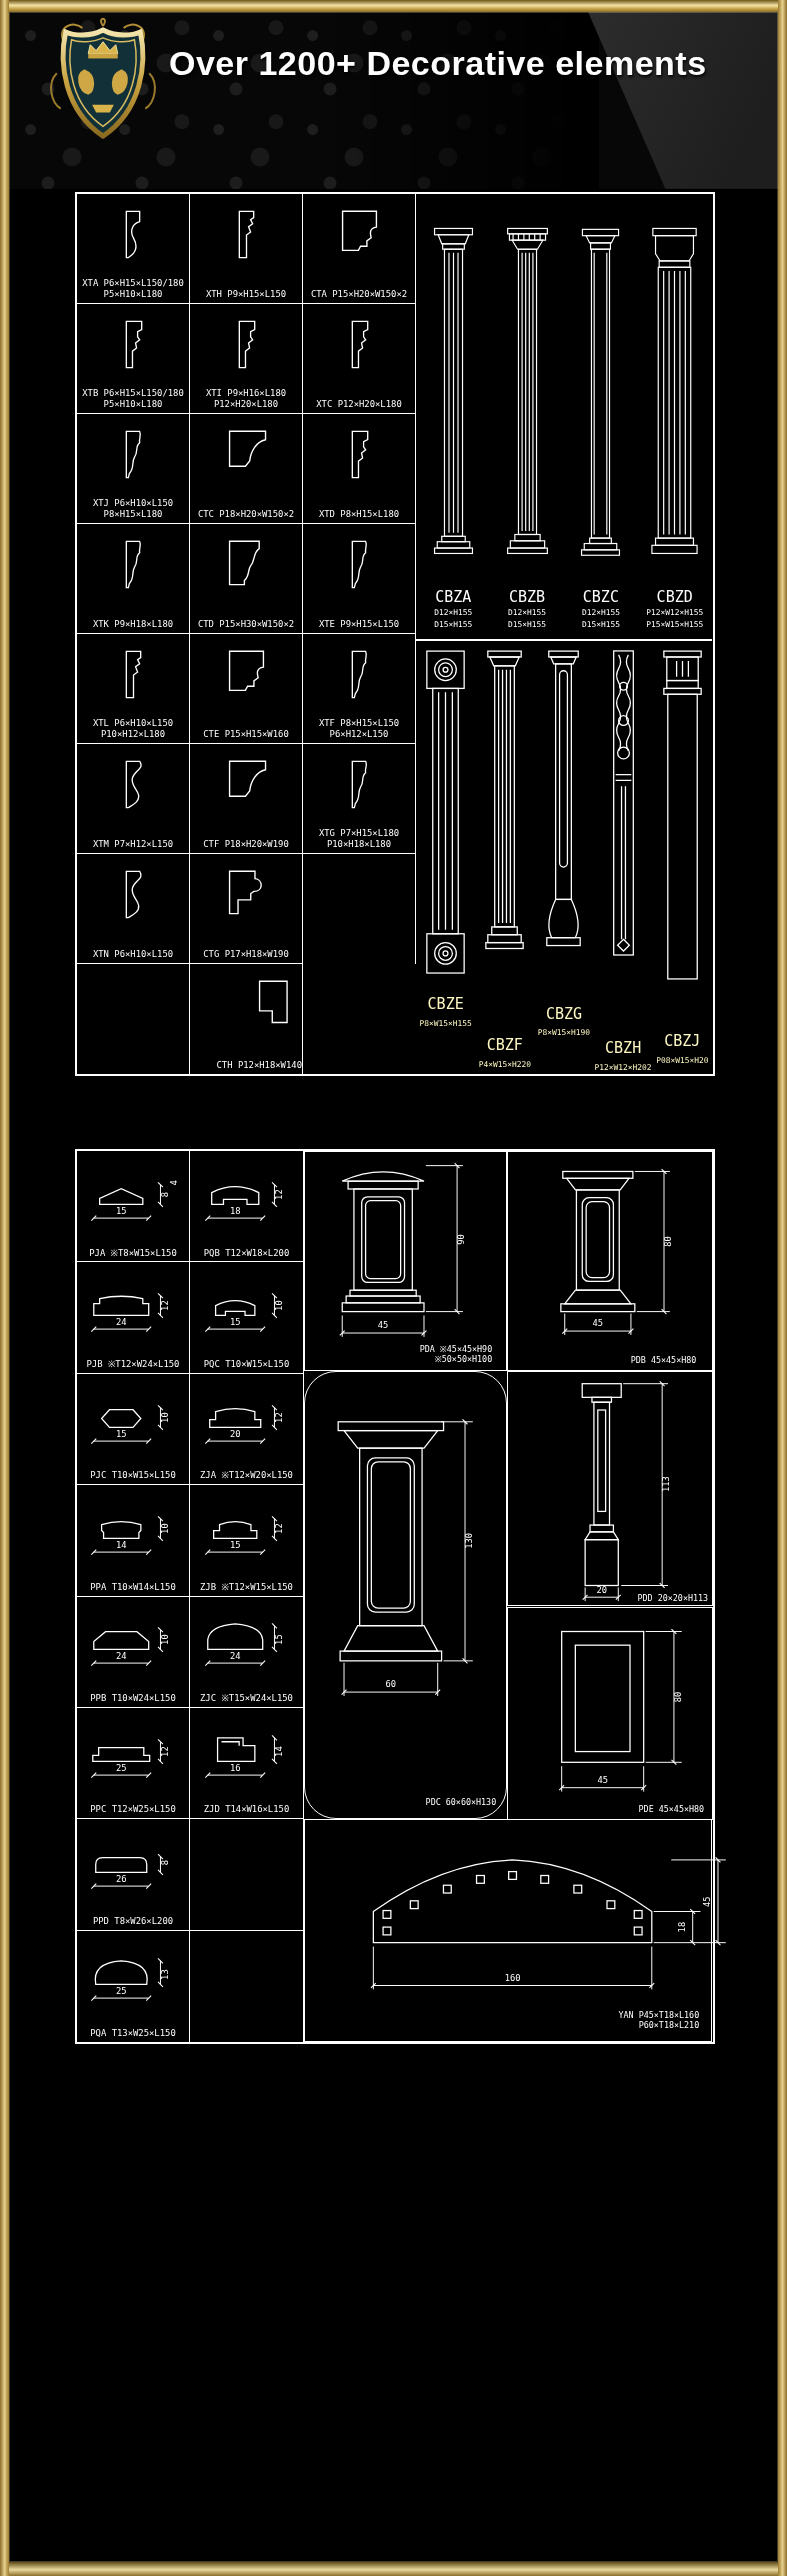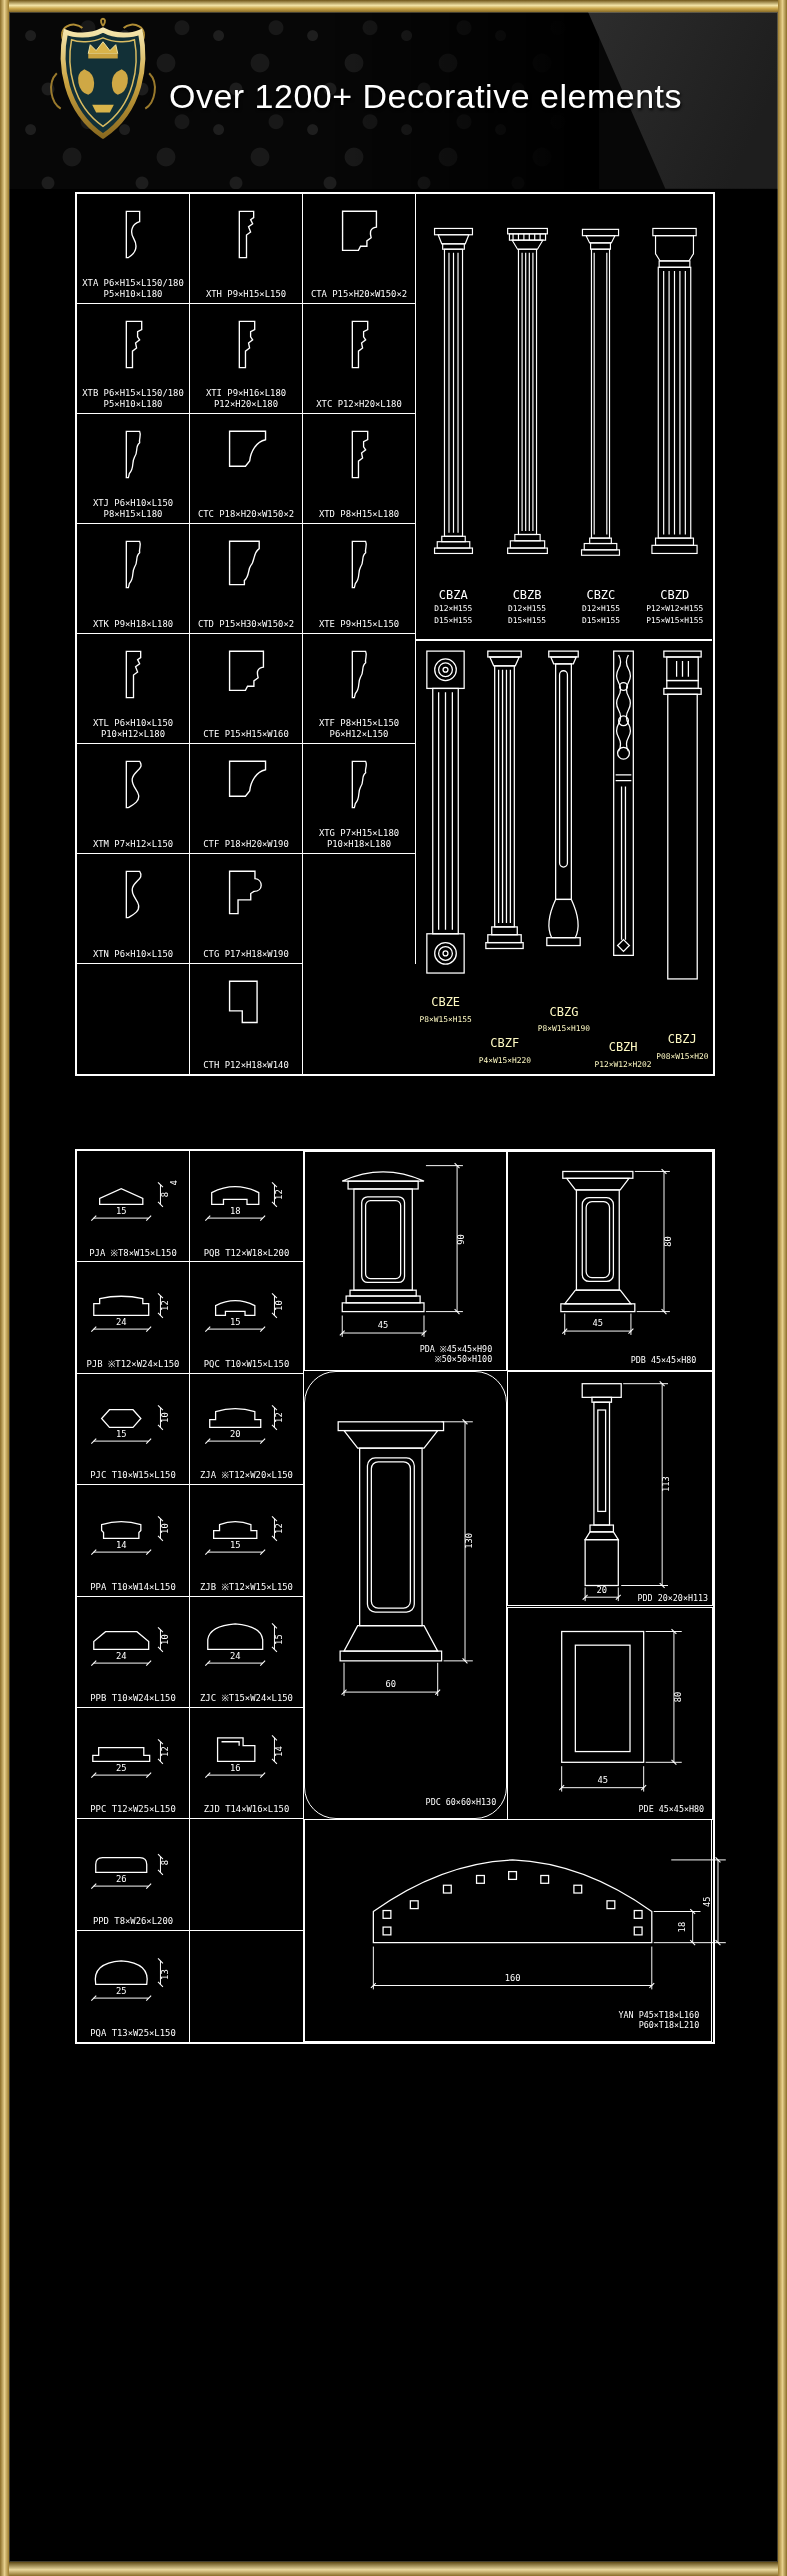"Over 1200+ Decorative elements" #title { font-weight: normal -> bold; top: 77px -> 44px }
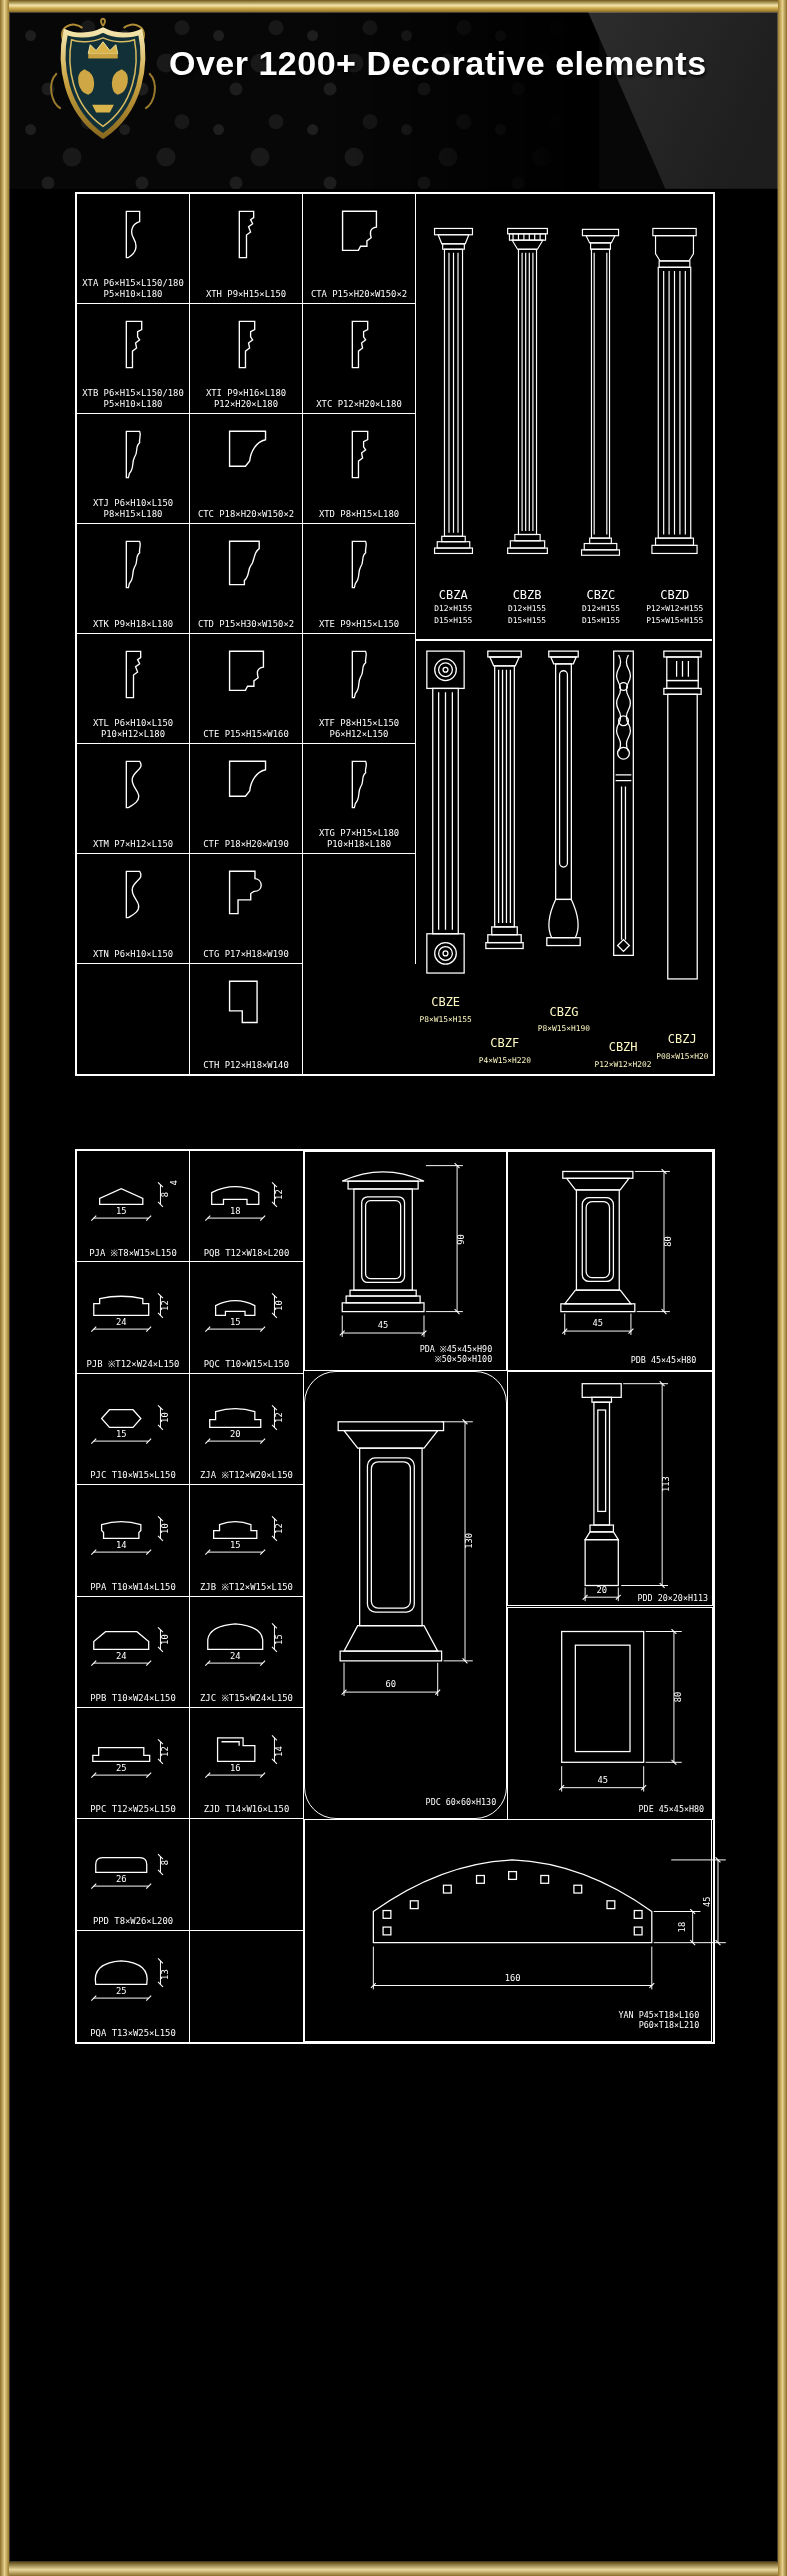"CBZA" .ccode { font-size: 12px -> 15px }
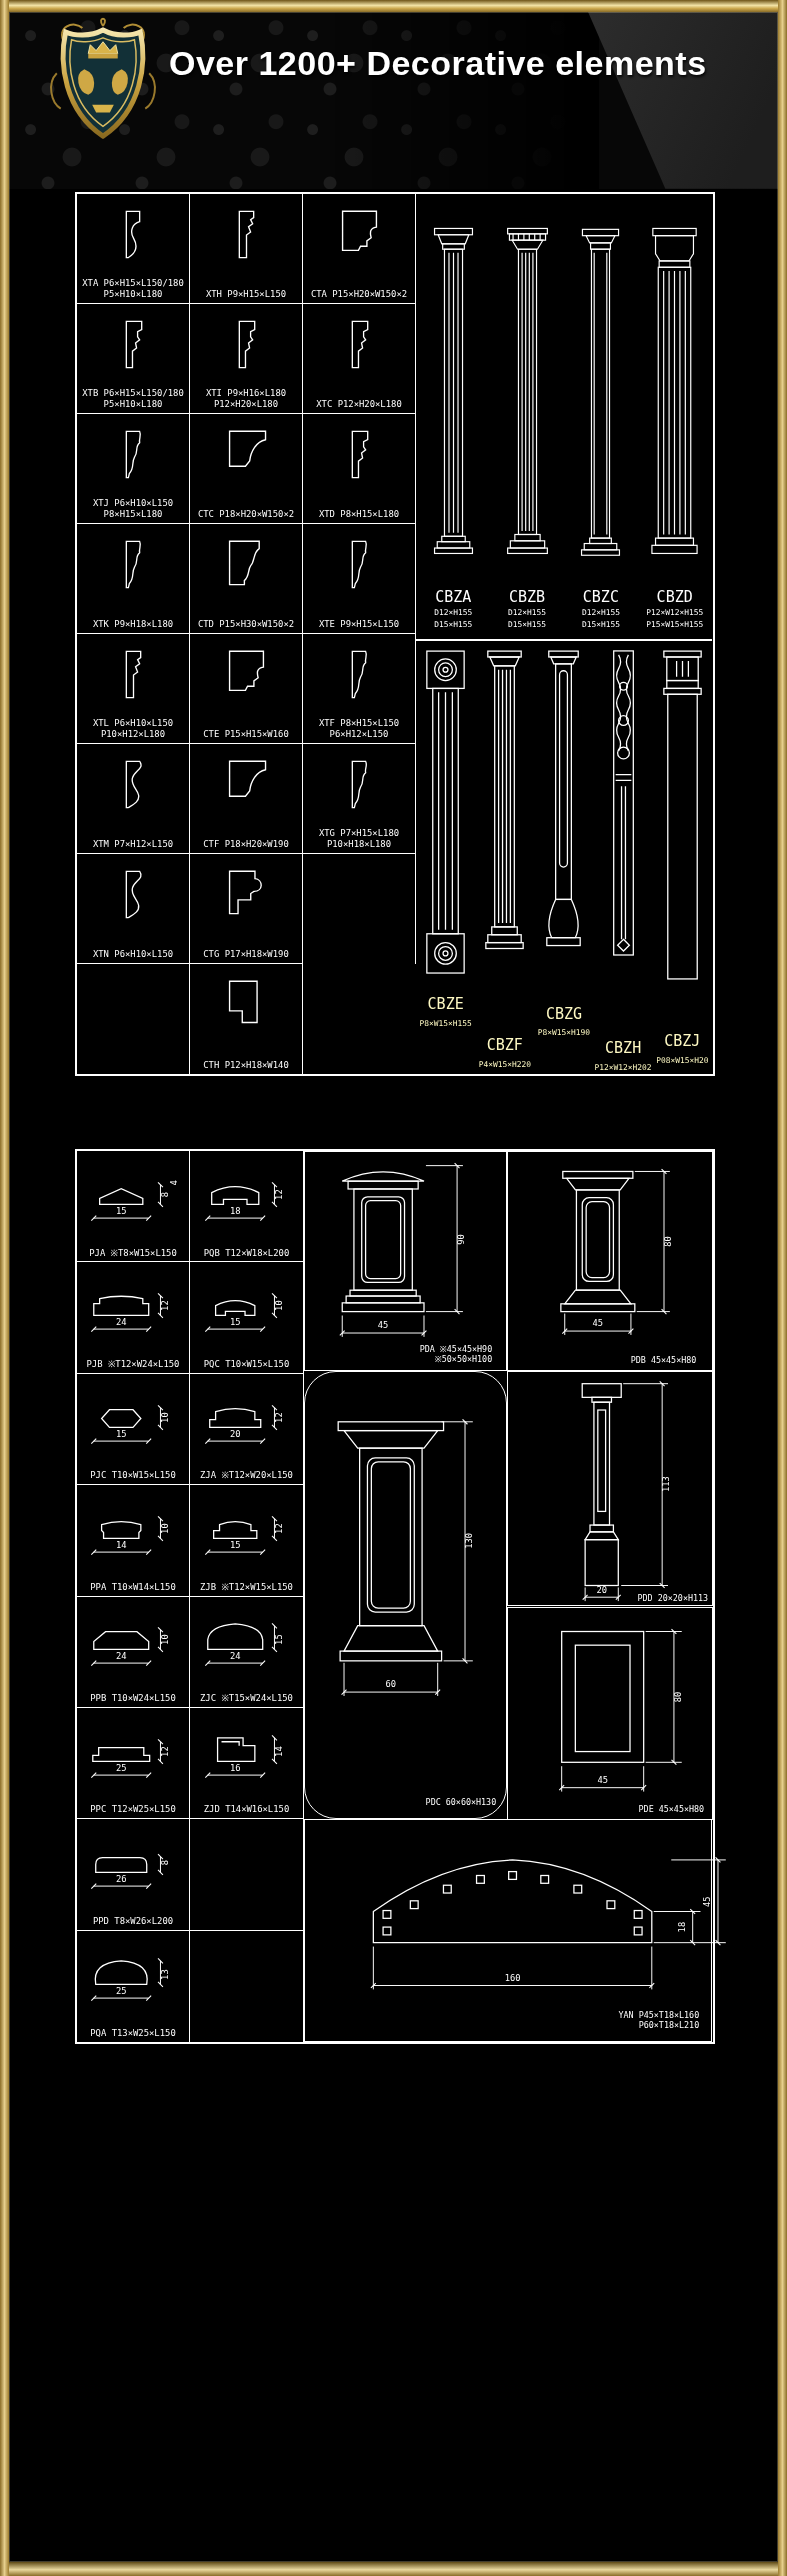"CTH P12×H18×W140" .grid1 .mcell:nth-last-child(-n+3) { align-items: none -> flex-end }
